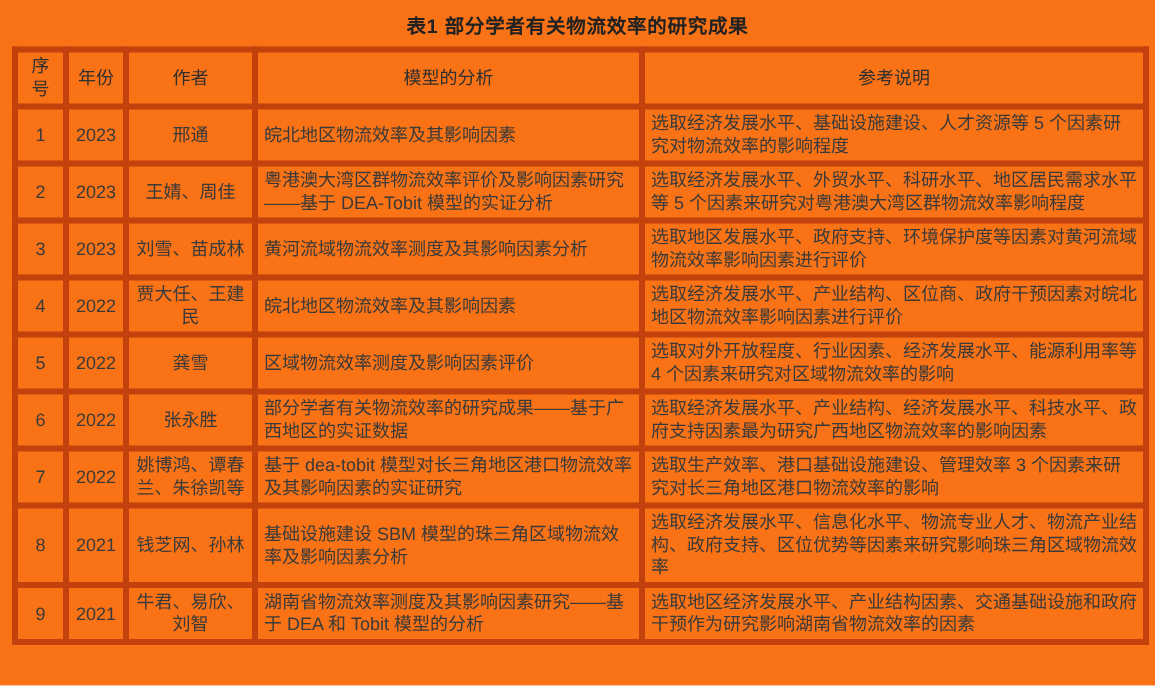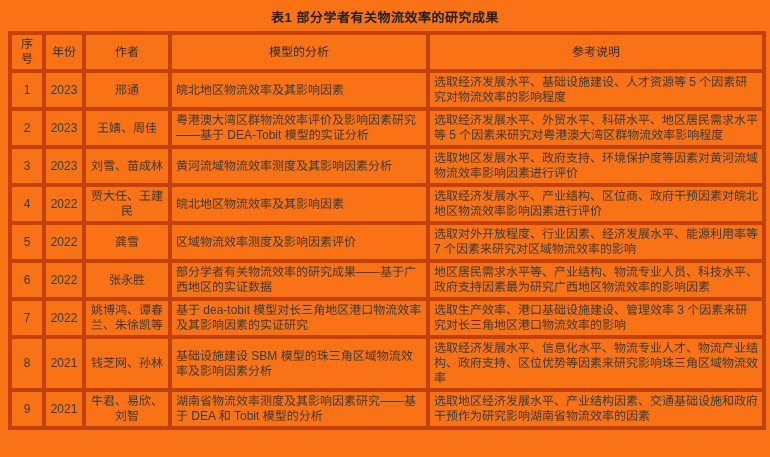"选取对外开放程度、行业因素、经济发展水平、能源利用率等 7" td.c-note { text: 7 -> 4 }
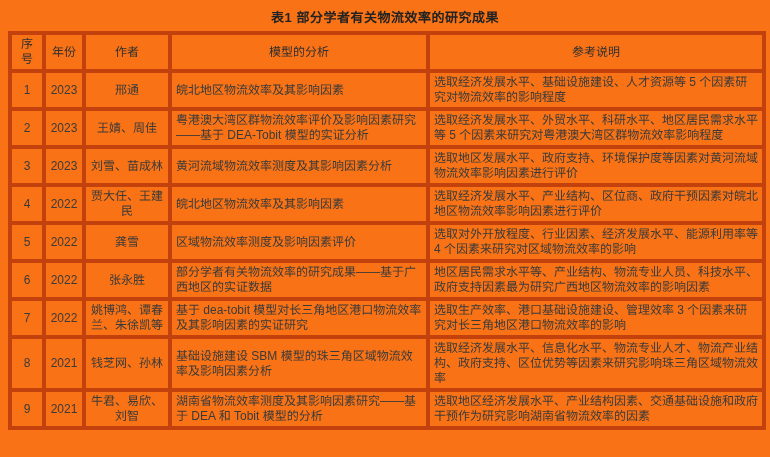"地区居民需求水平等、产业结构、物流专业人员、科技水平、政府支持因素最为研究广西地" td.c-note { text: 地区居民需求水平等、产业结构、物流专业人员 -> 选取经济发展水平、产业结构、经济发展水平 }
